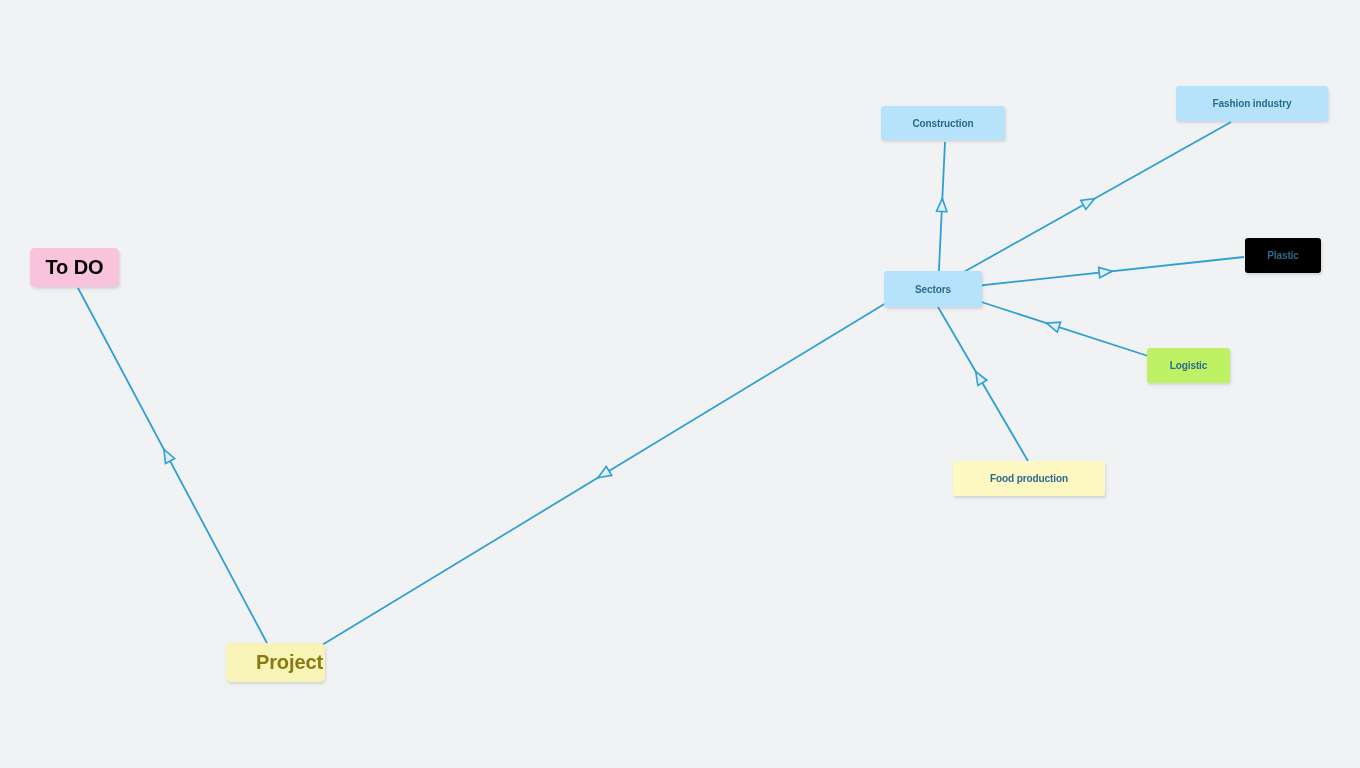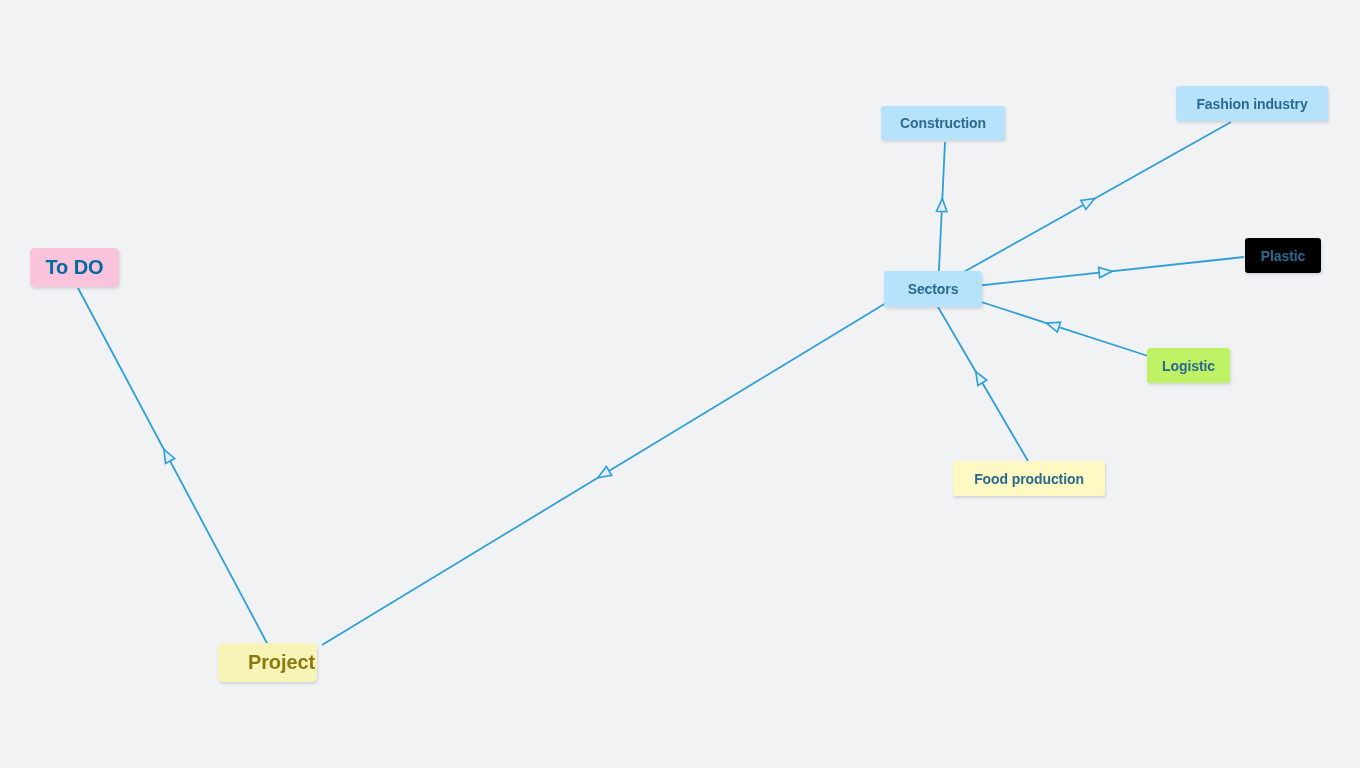"Fashion industry" .node-blue { font-size: 14px -> 10px }
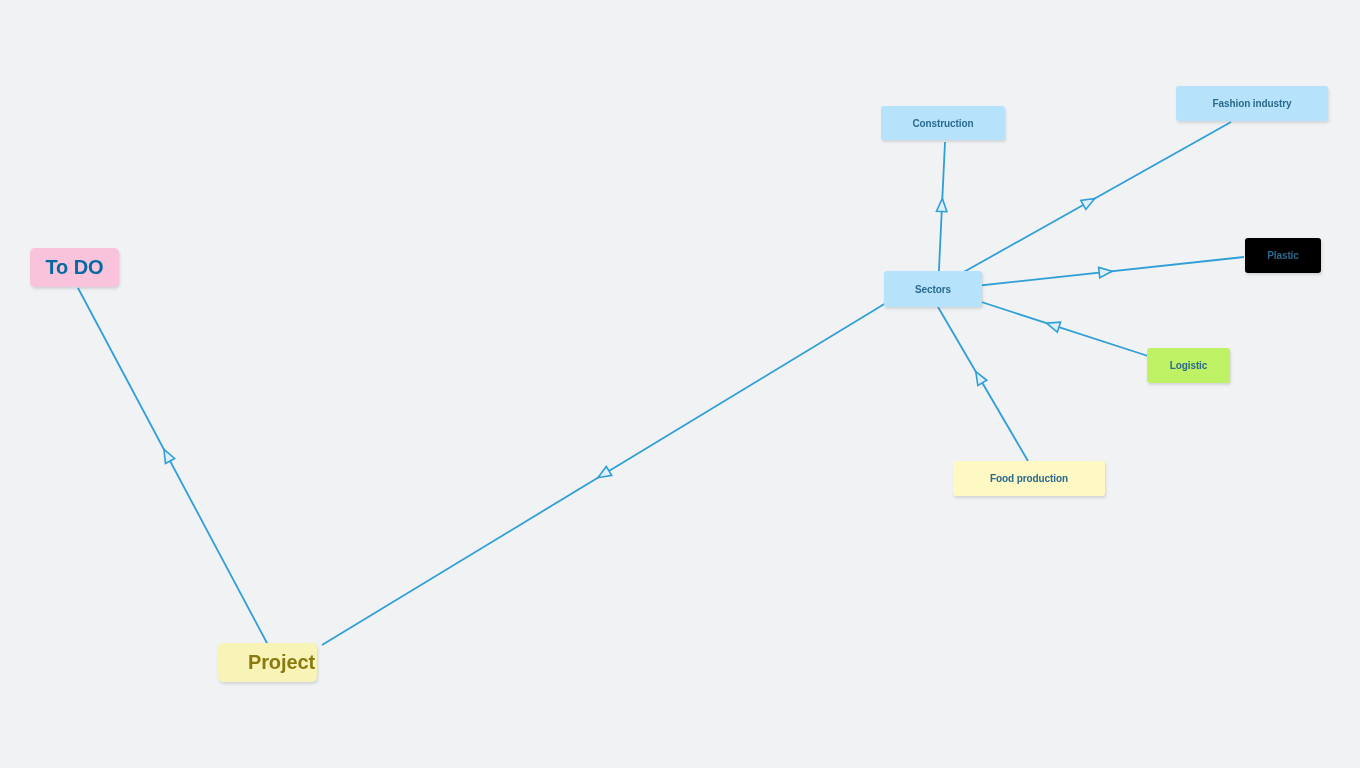"To DO" div.node { color: #0369a1 -> #000000 }
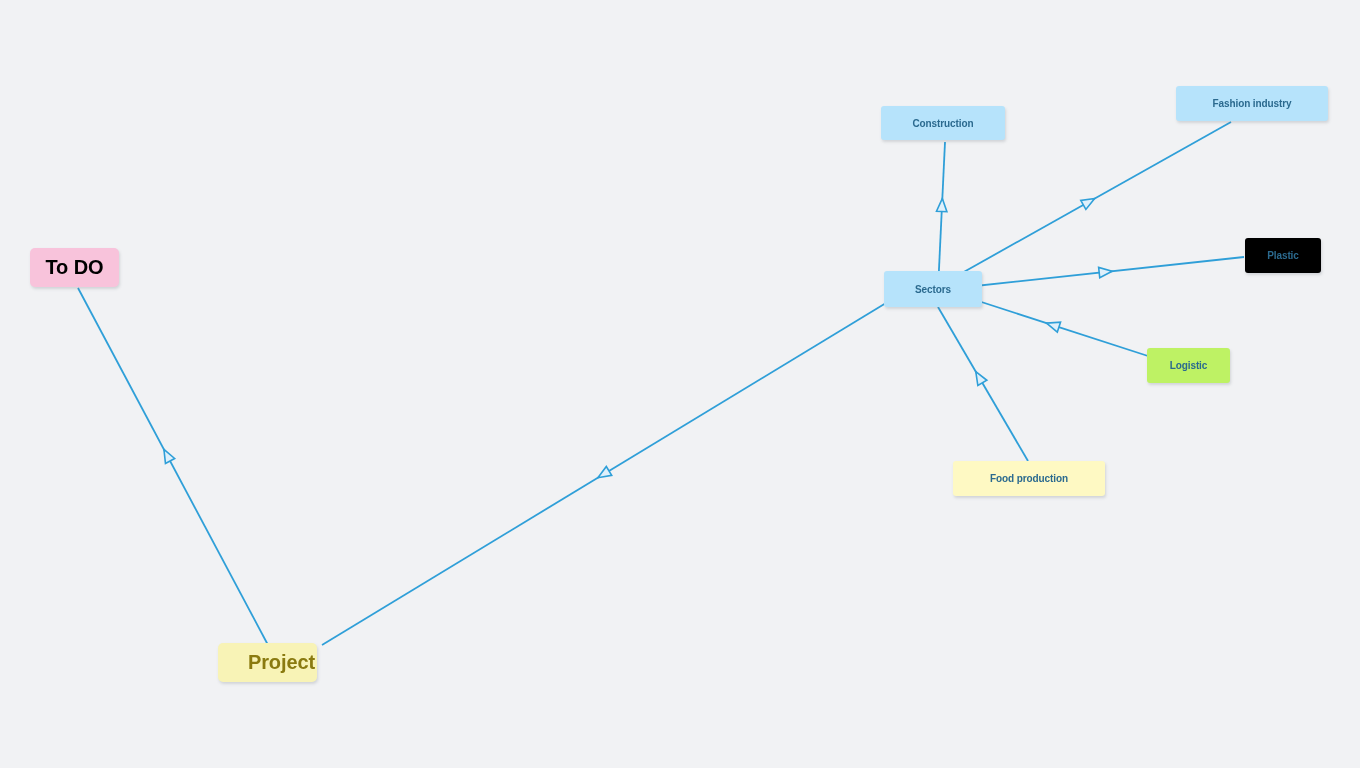"Project" div.node { left: 218px -> 226px }
